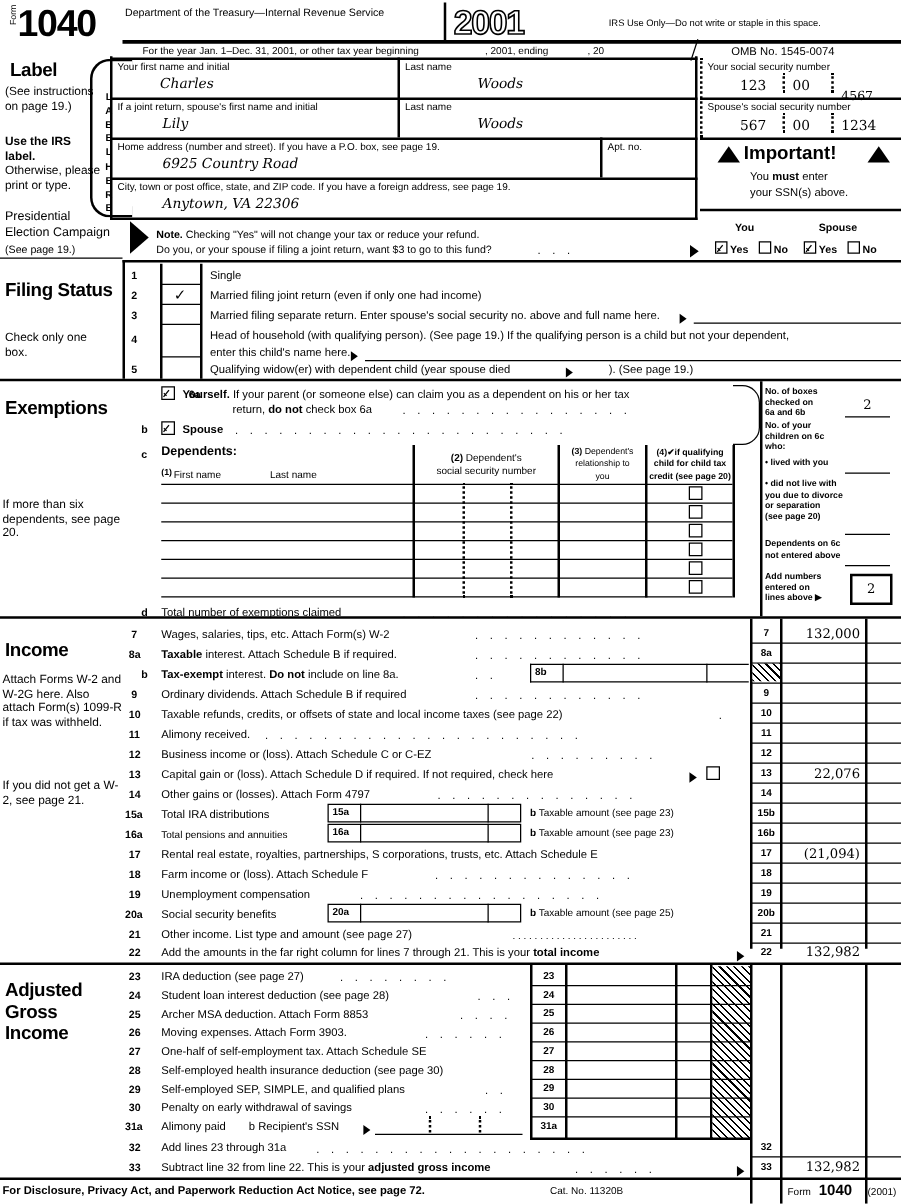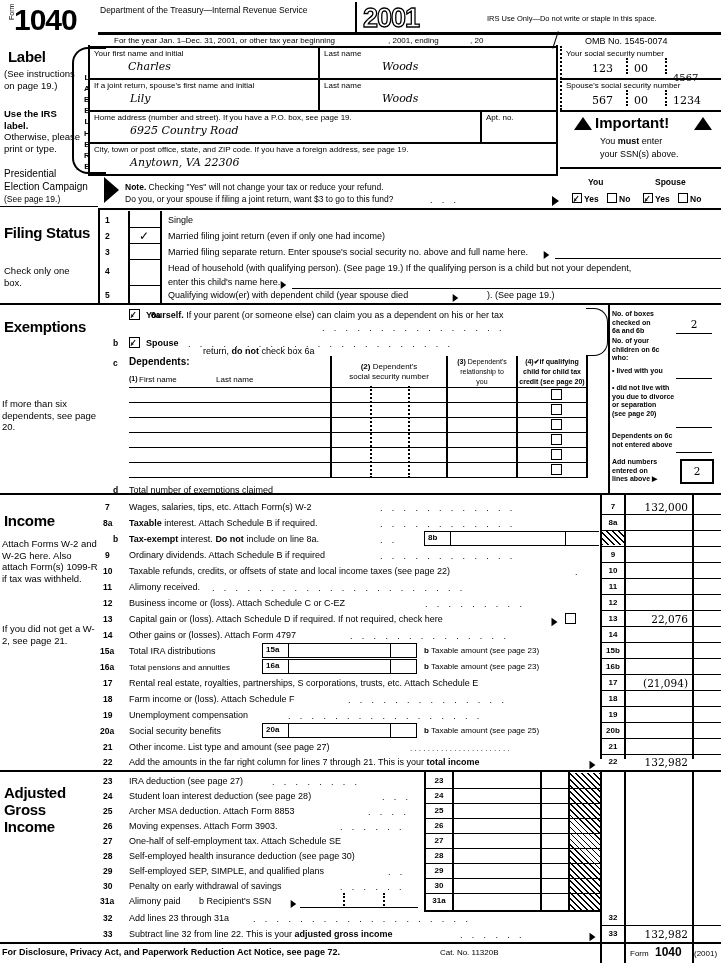"return, do not check box" div.abs { left: 203px -> 186px; margin-top: 24px -> none }
